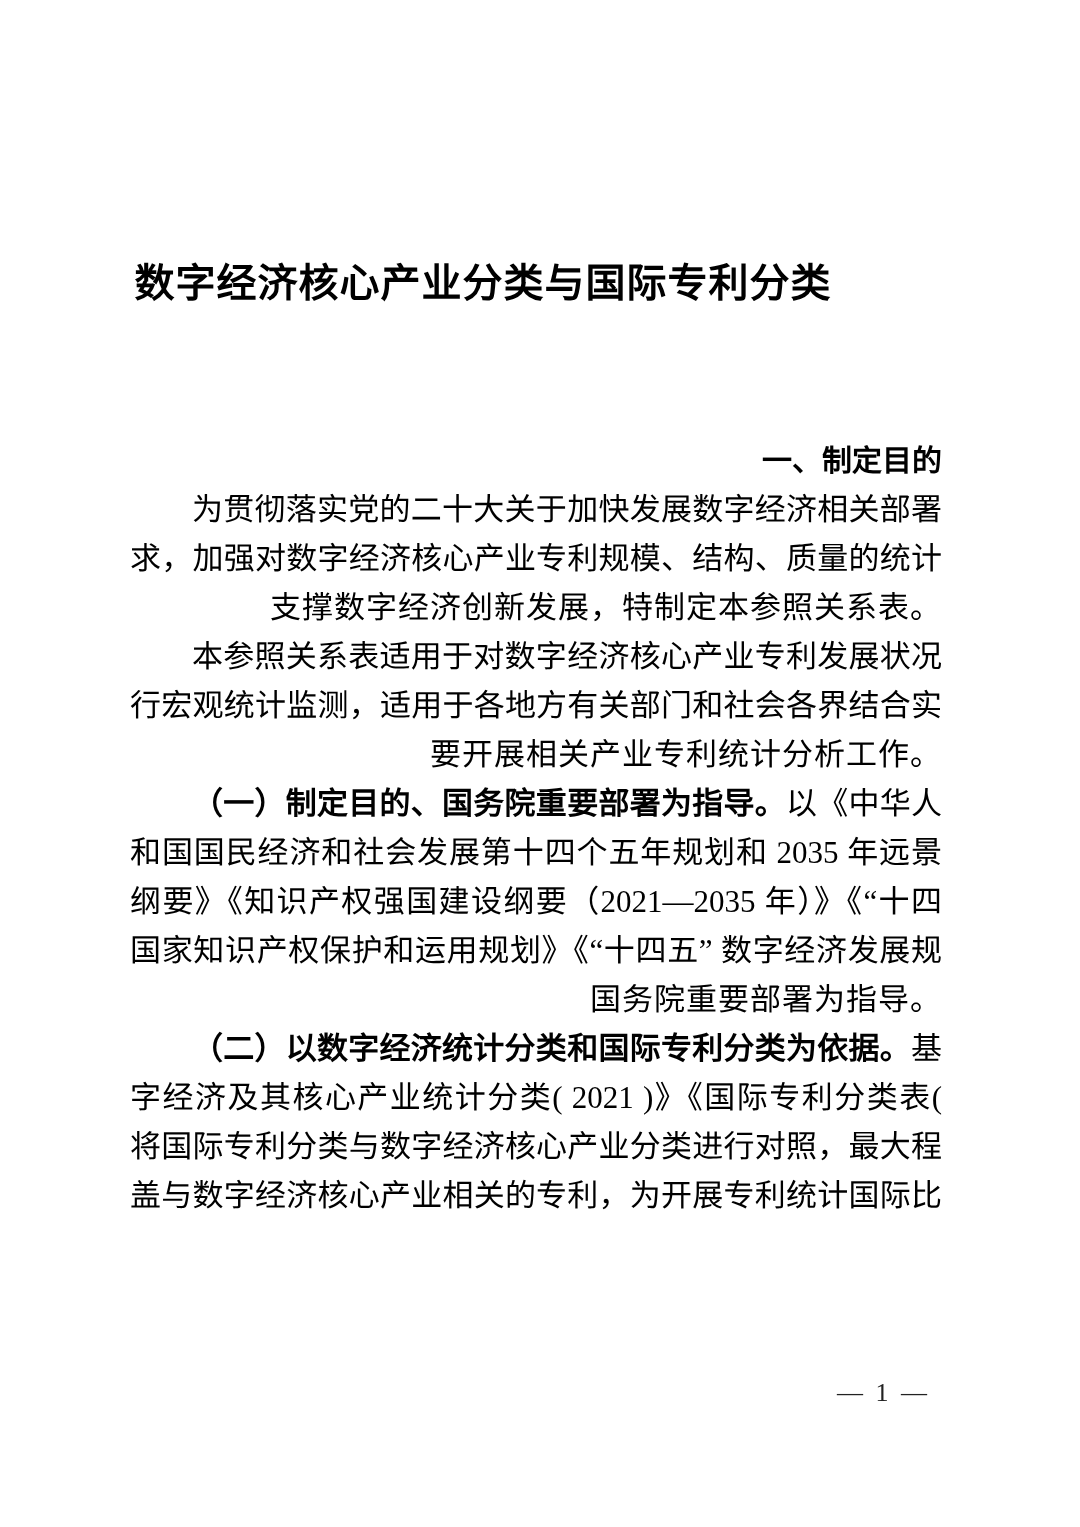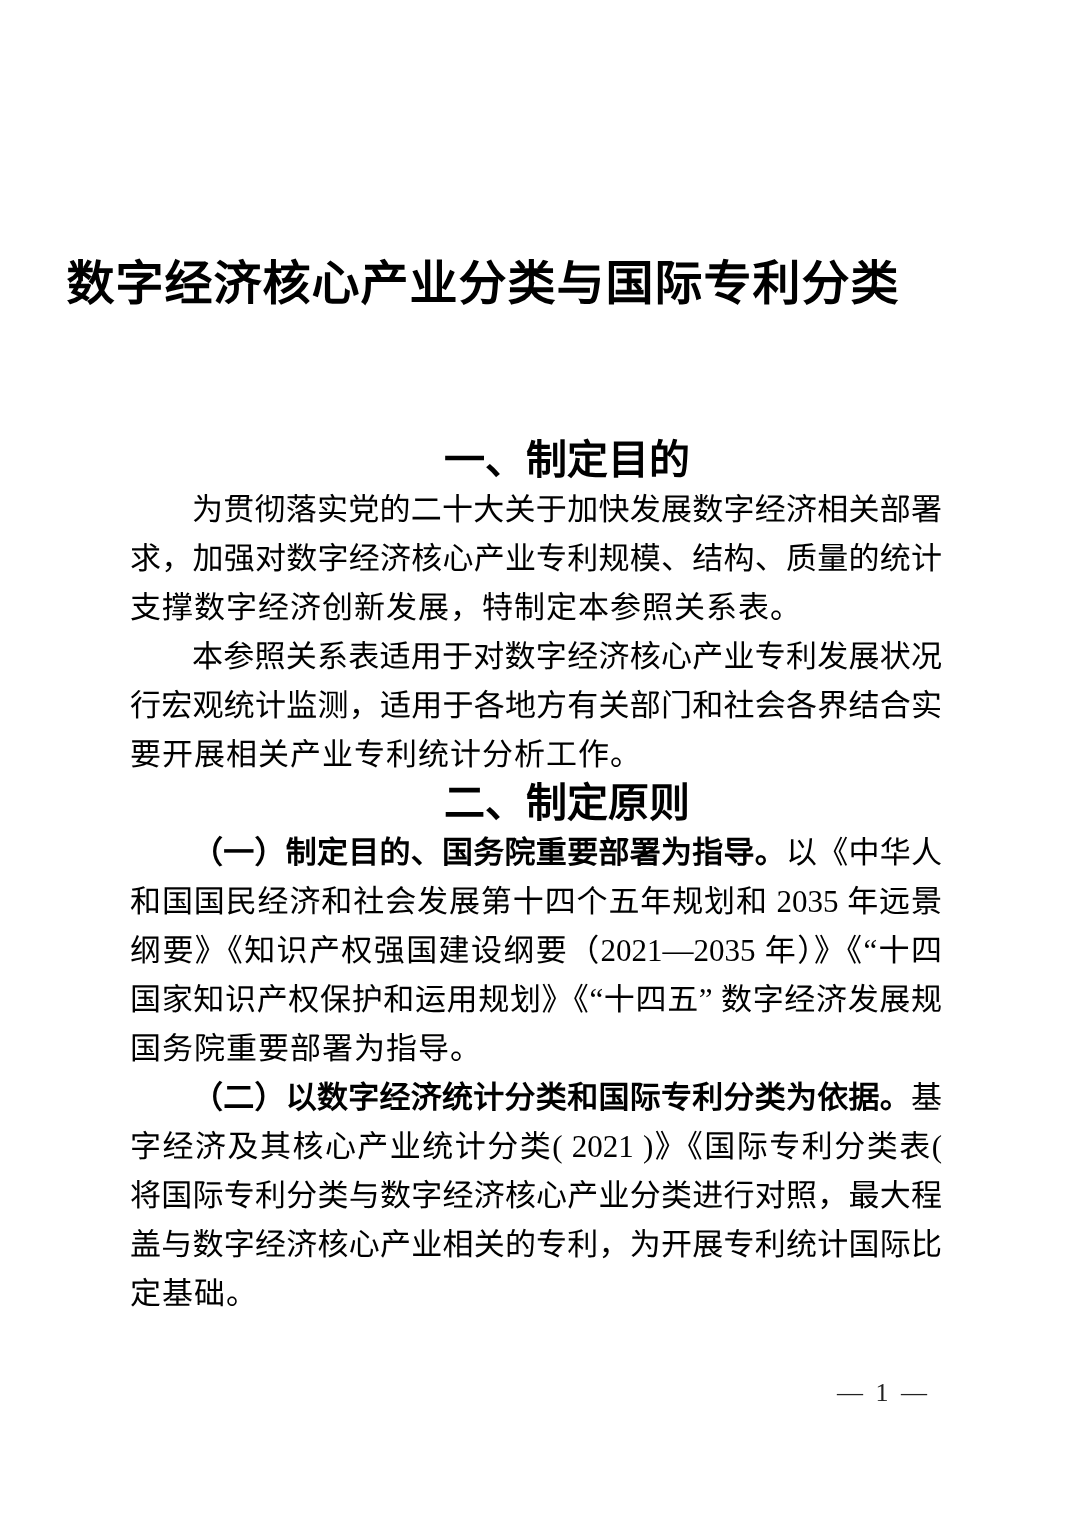"数字经济核心产业分类与国际专利分类" .doc-title { font-size: 48px -> 40px }
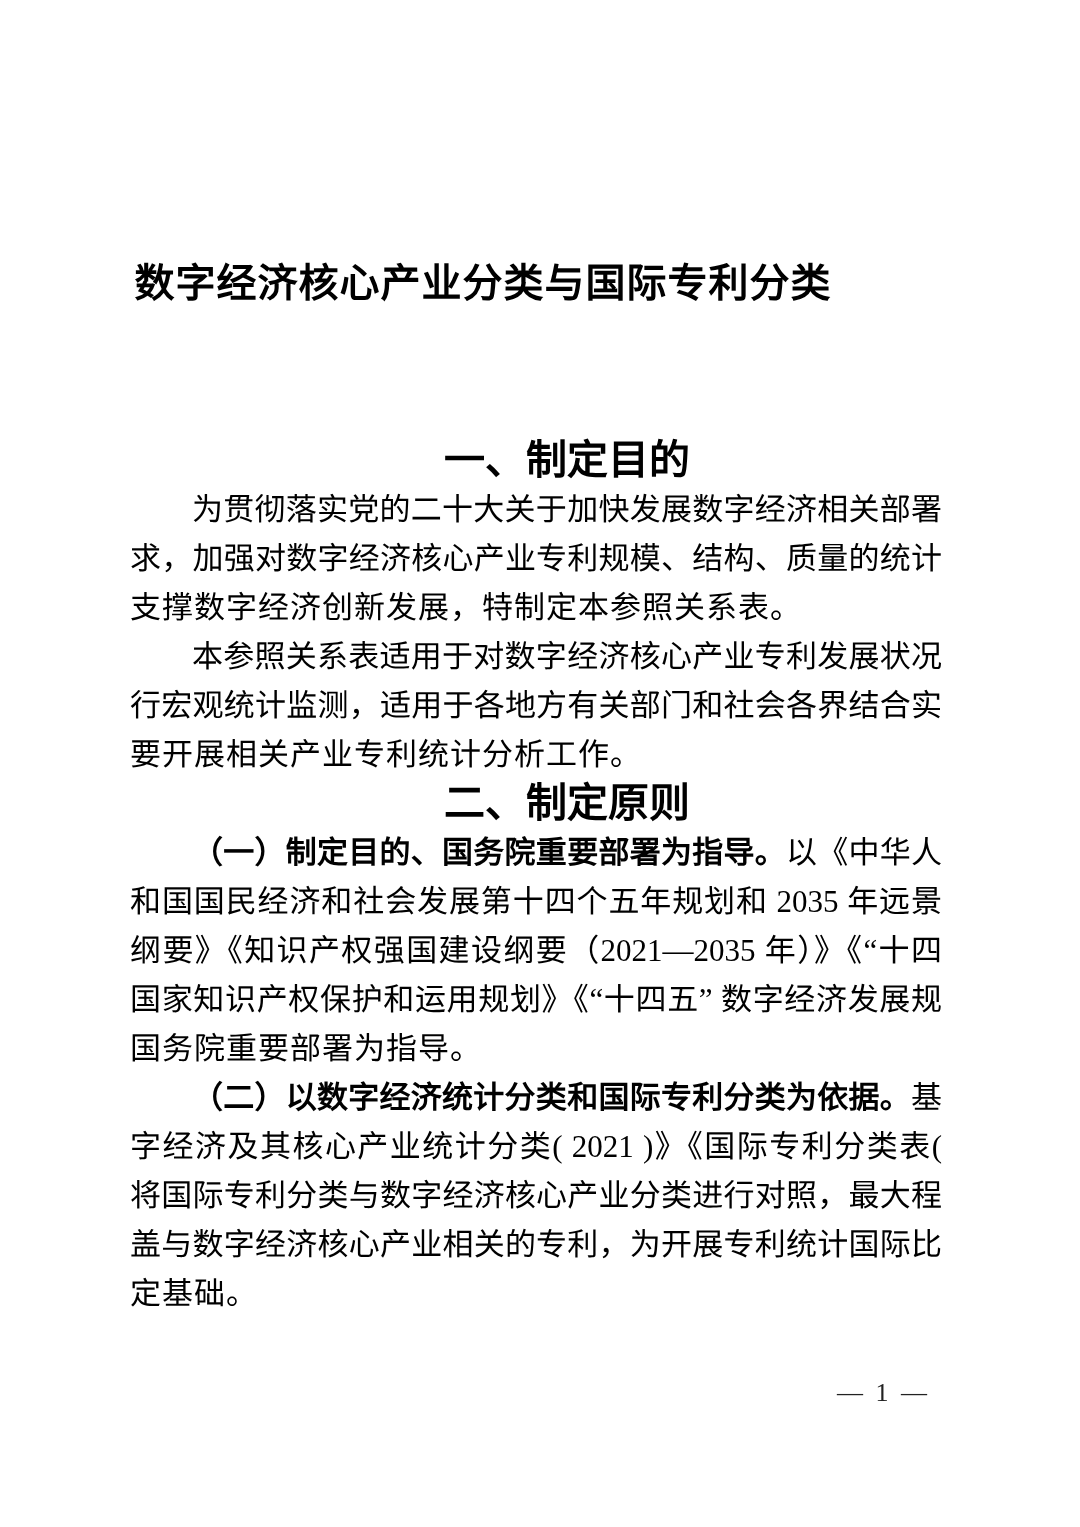"一、制定目的" .line.heading { font-size: 41px -> 30px; text-align: center -> right }
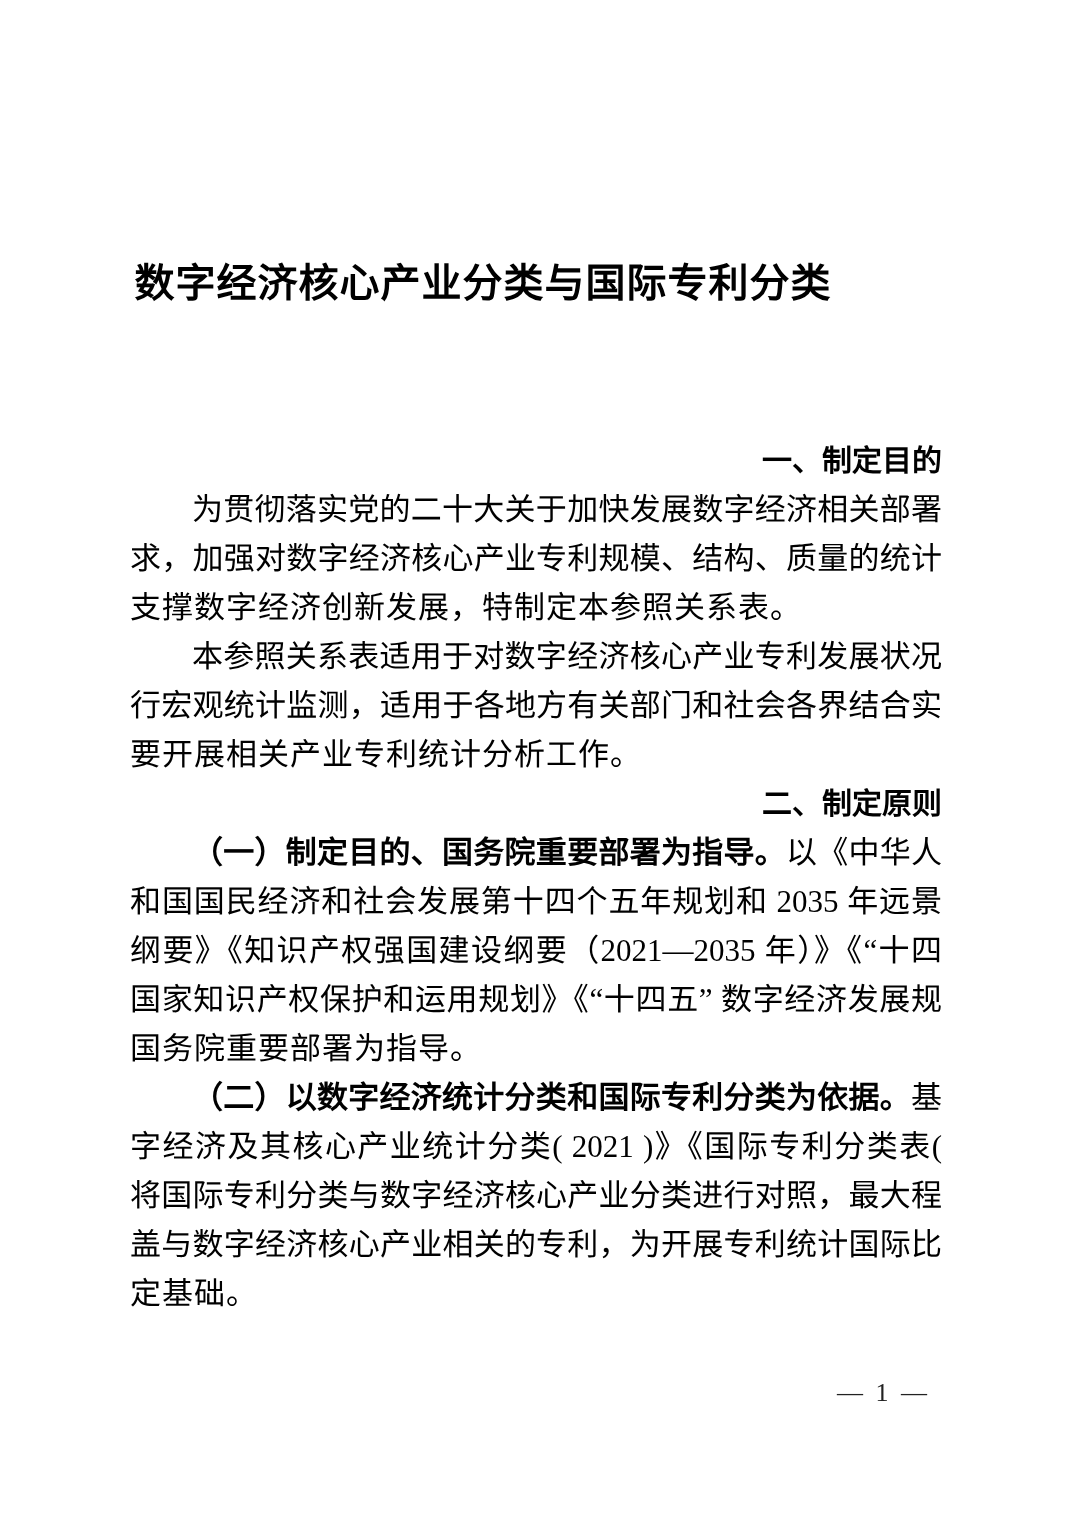"支撑数字经济创新发展，特制定本参照关系表。" .line.end { text-align: left -> right }
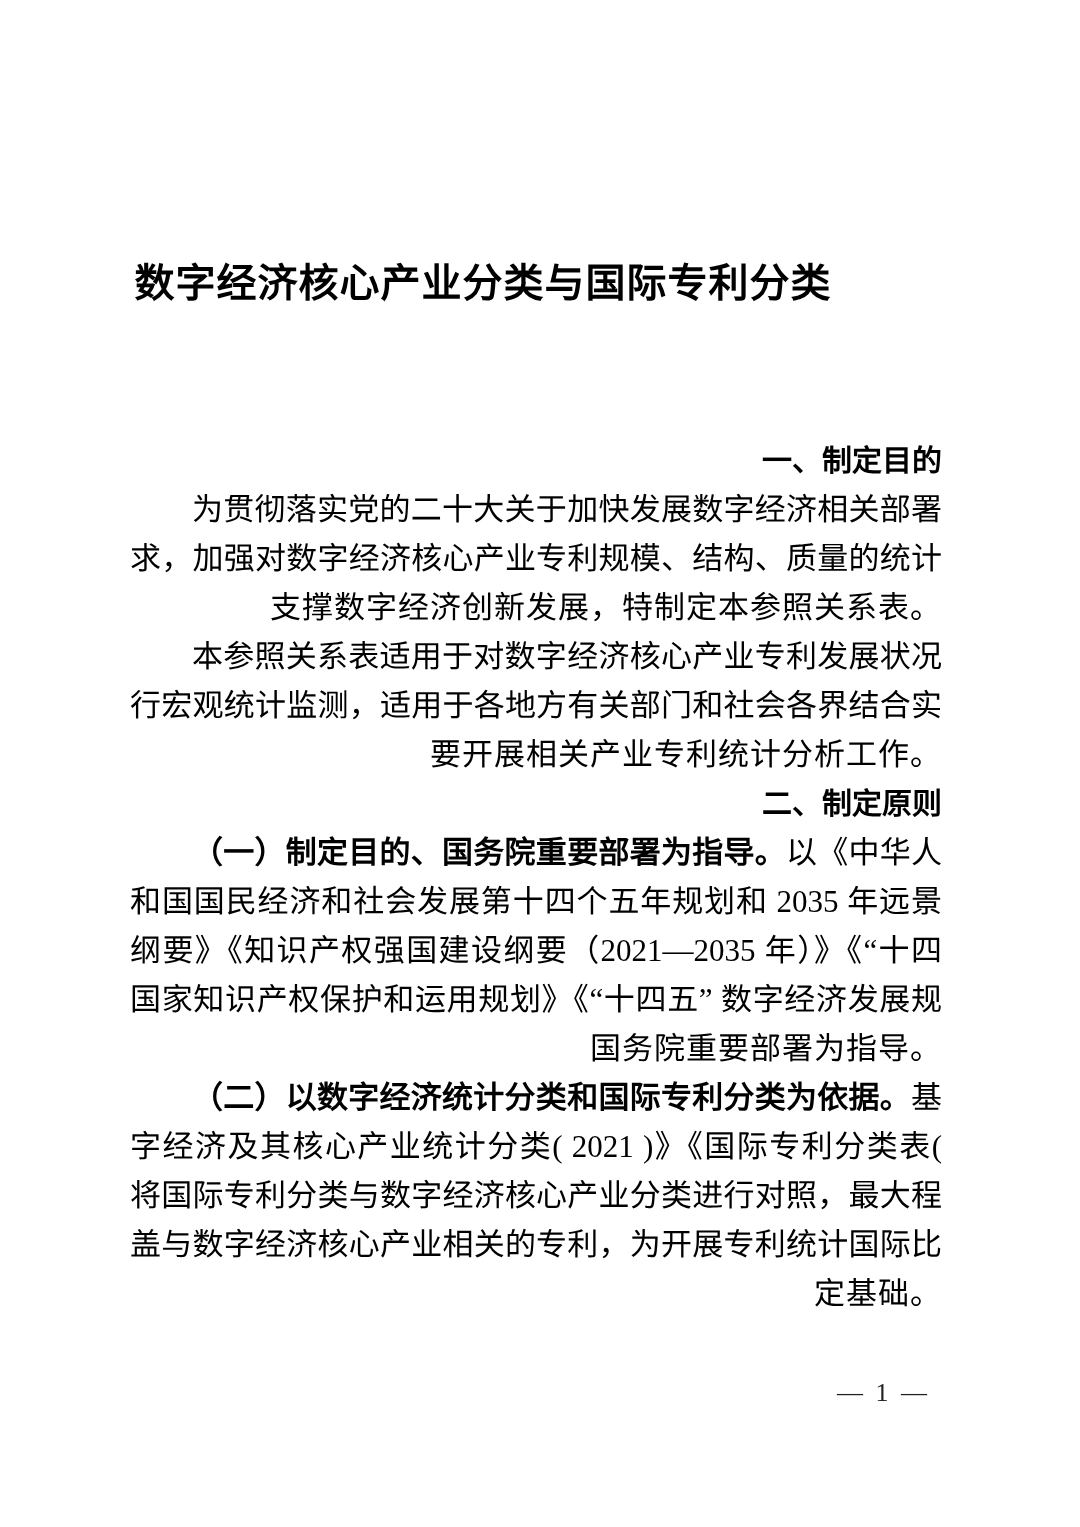"二、制定原则" div.line { html: <div><span>二、制定原则</span></div> -> none }
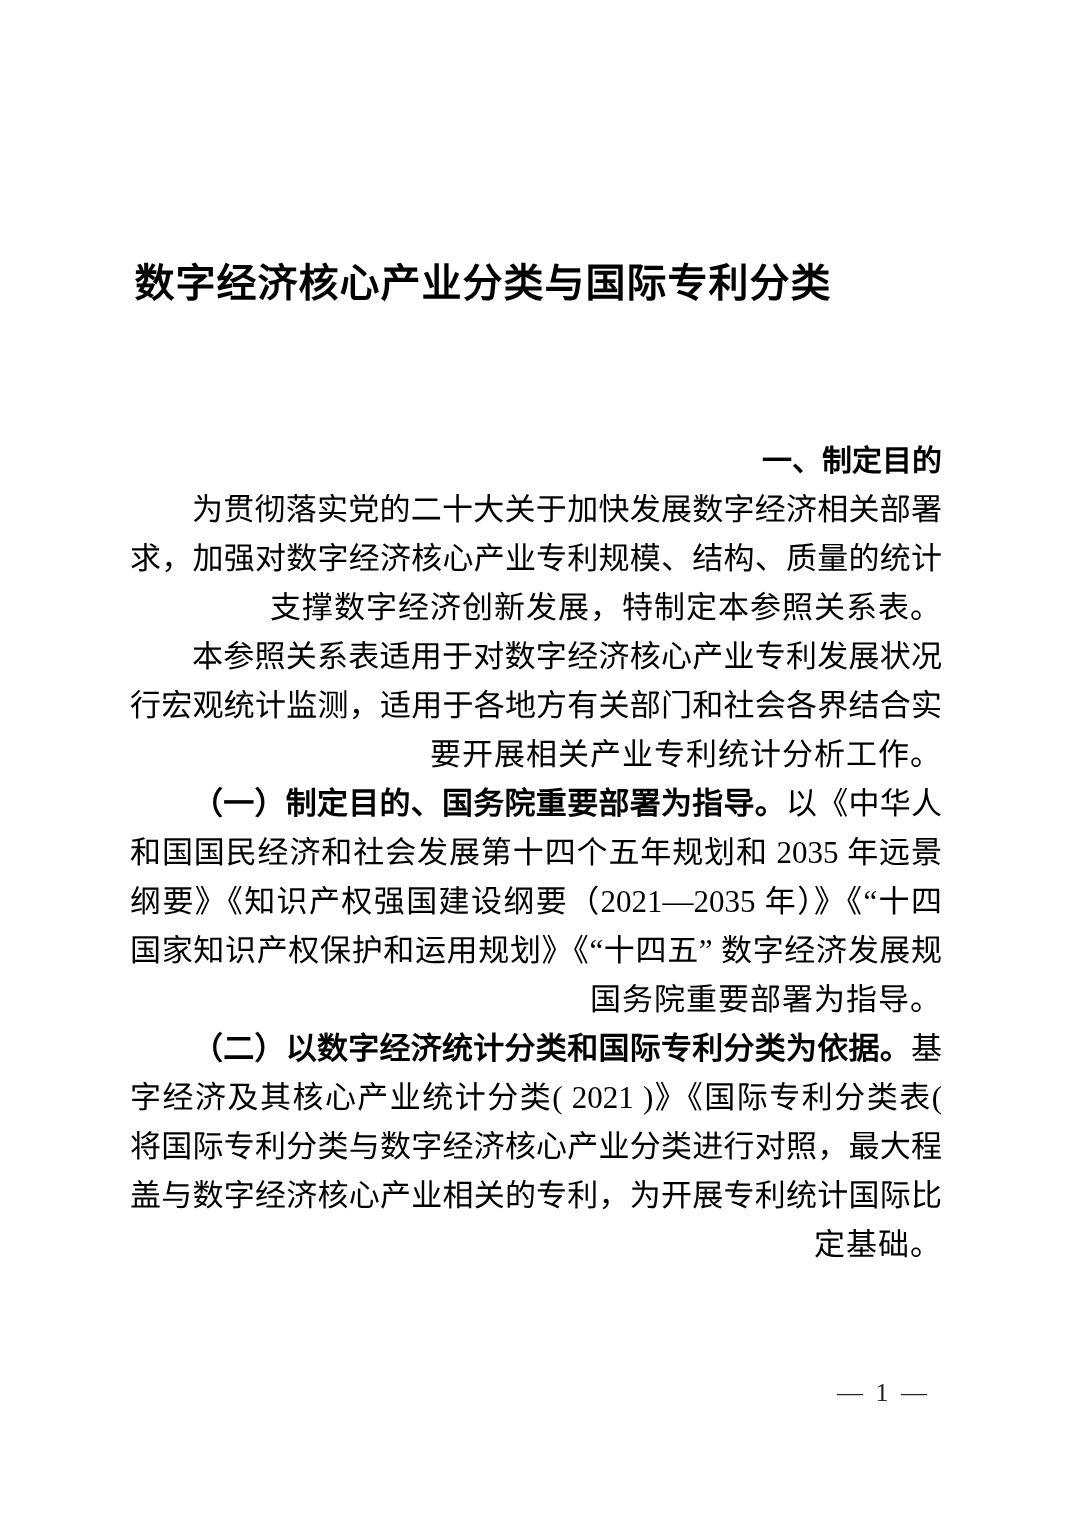"定基础。" div.line { html: <div><span>定基础。</span></div> -> none }
